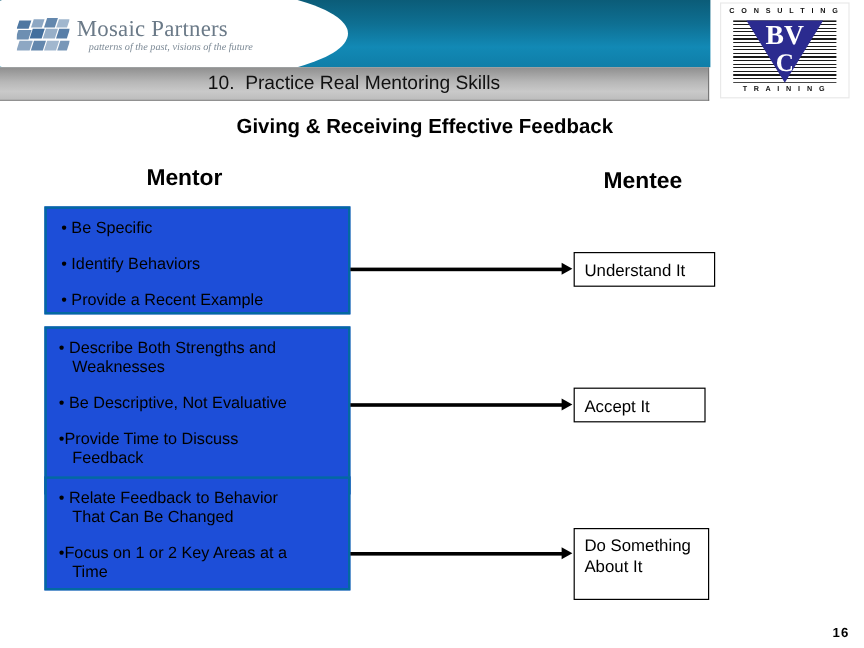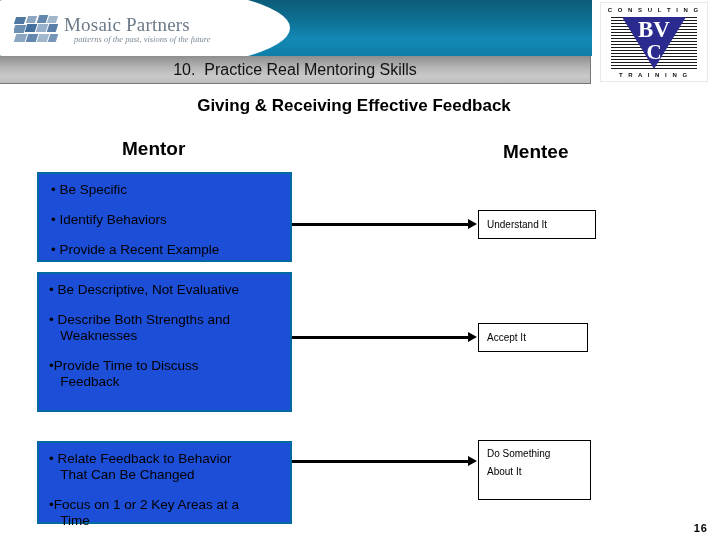"Understand It" .mentee-label { font-size: 10px -> 14px }
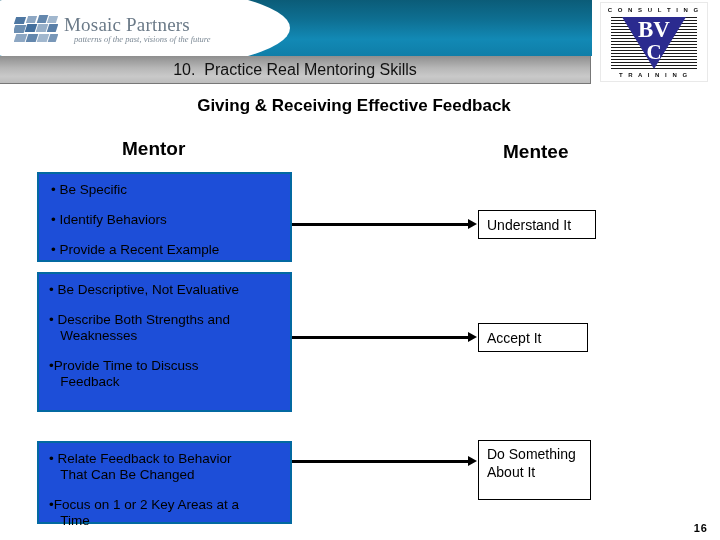"• Be Descriptive, Not Evaluative" p.bullet-line { order: before "• Describe Both Strengths and" -> after "• Describe Both Strengths and" }
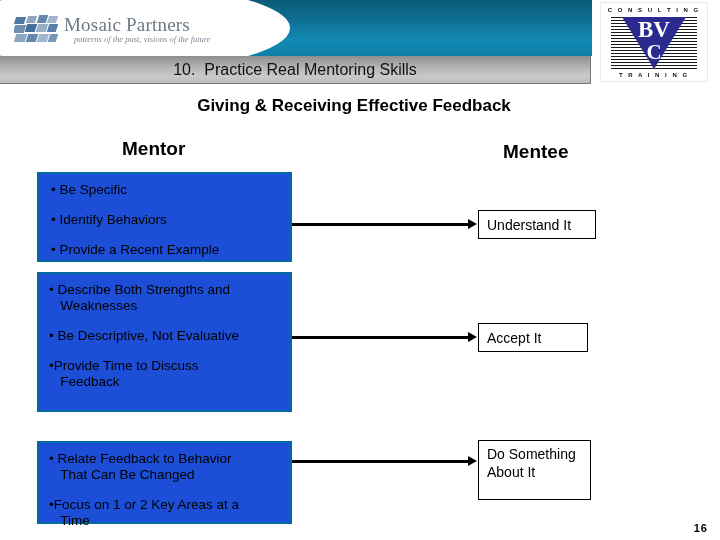"• Relate Feedback to Behavior" #mentor-box-3 { height: 83px -> 95px; top: 441px -> 397px }
